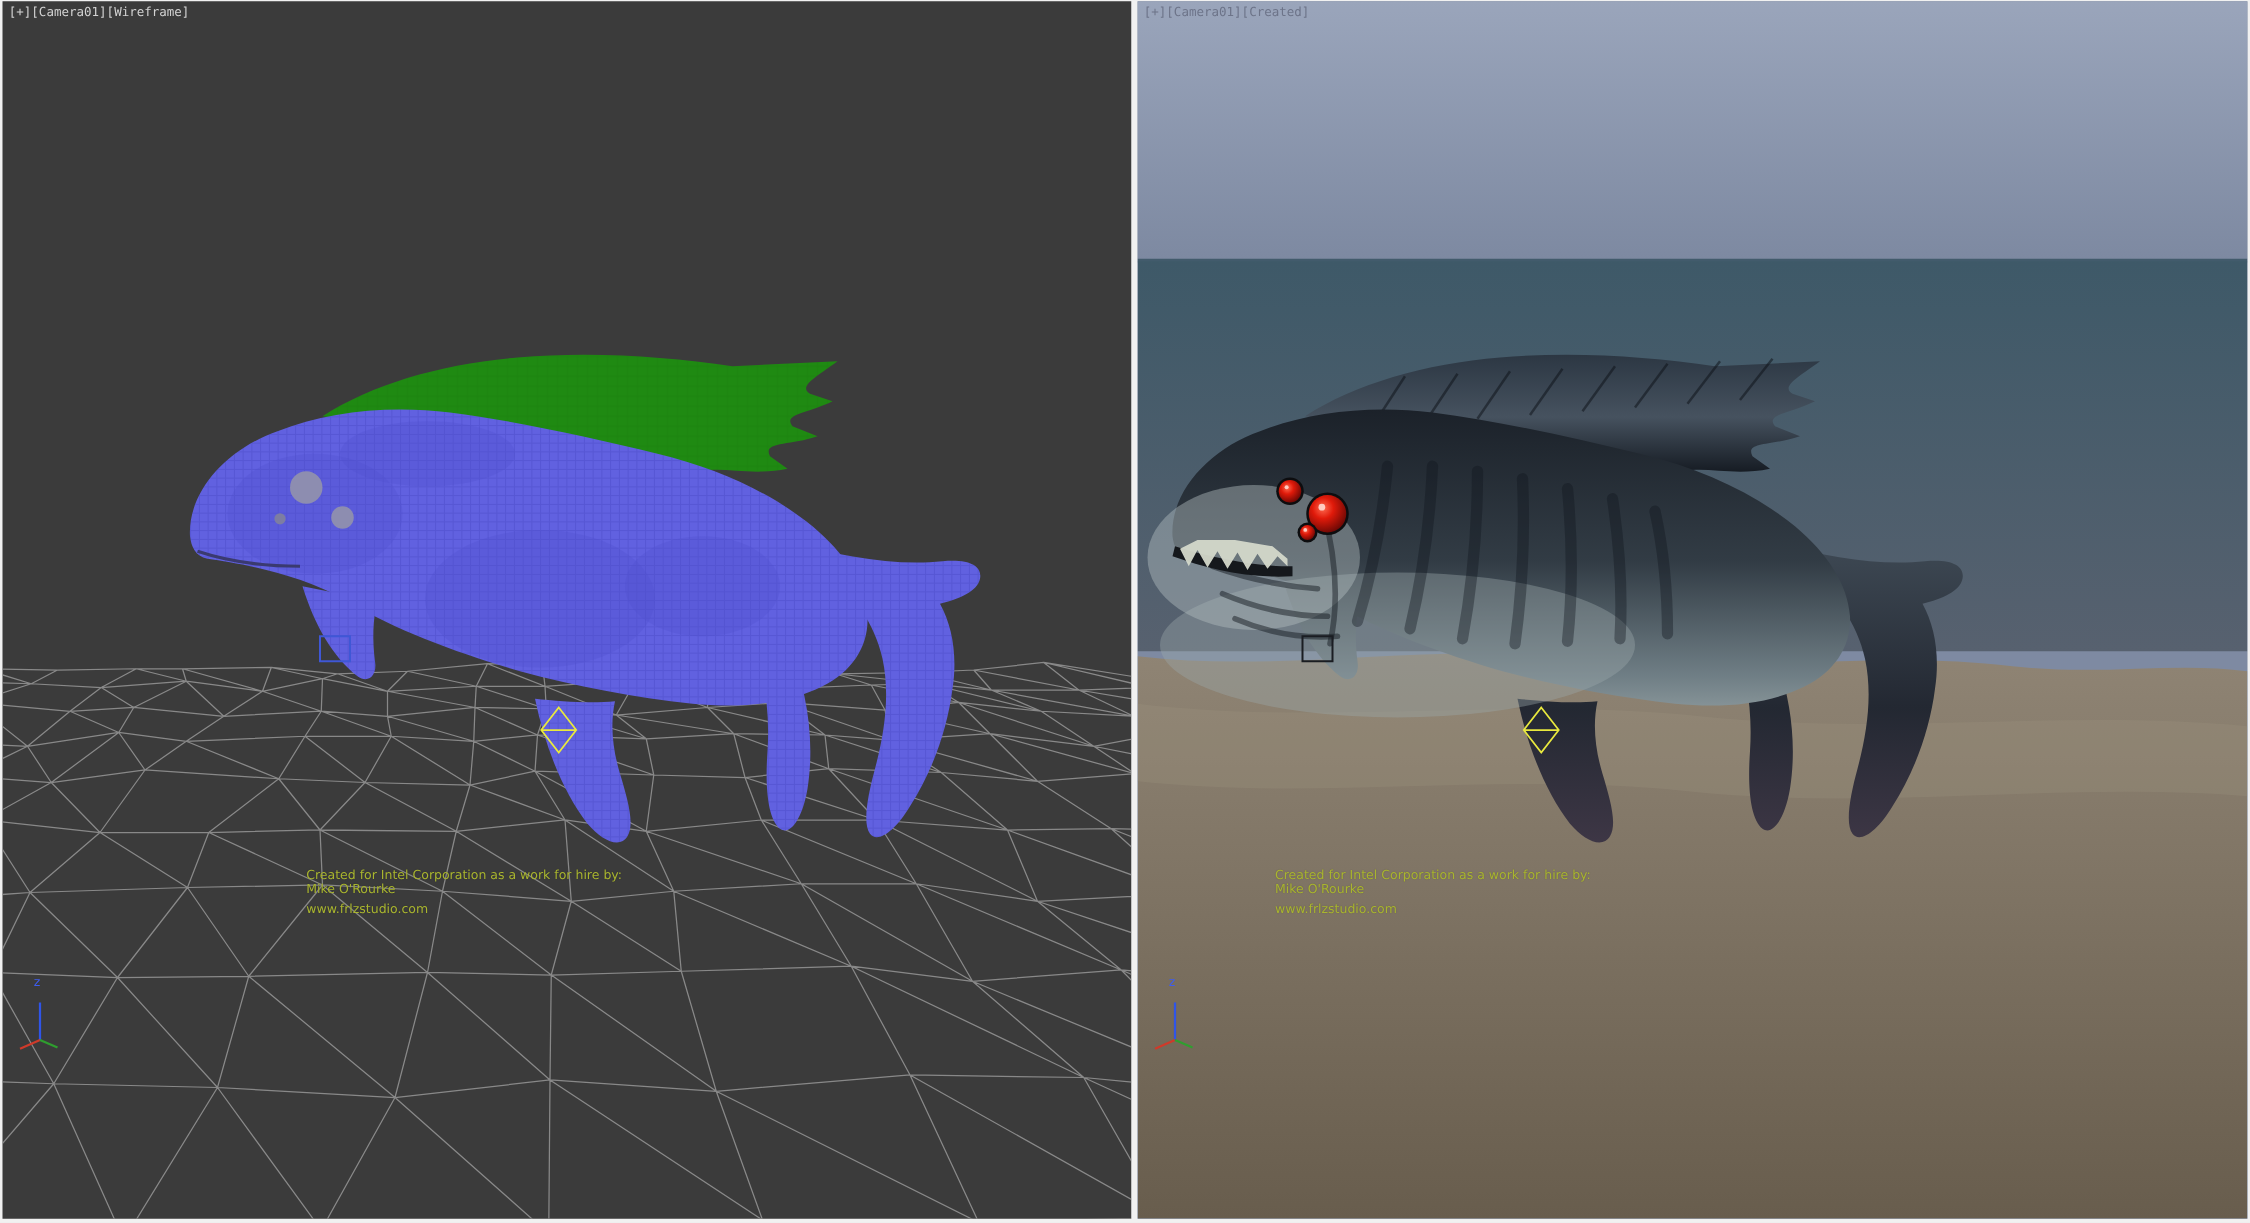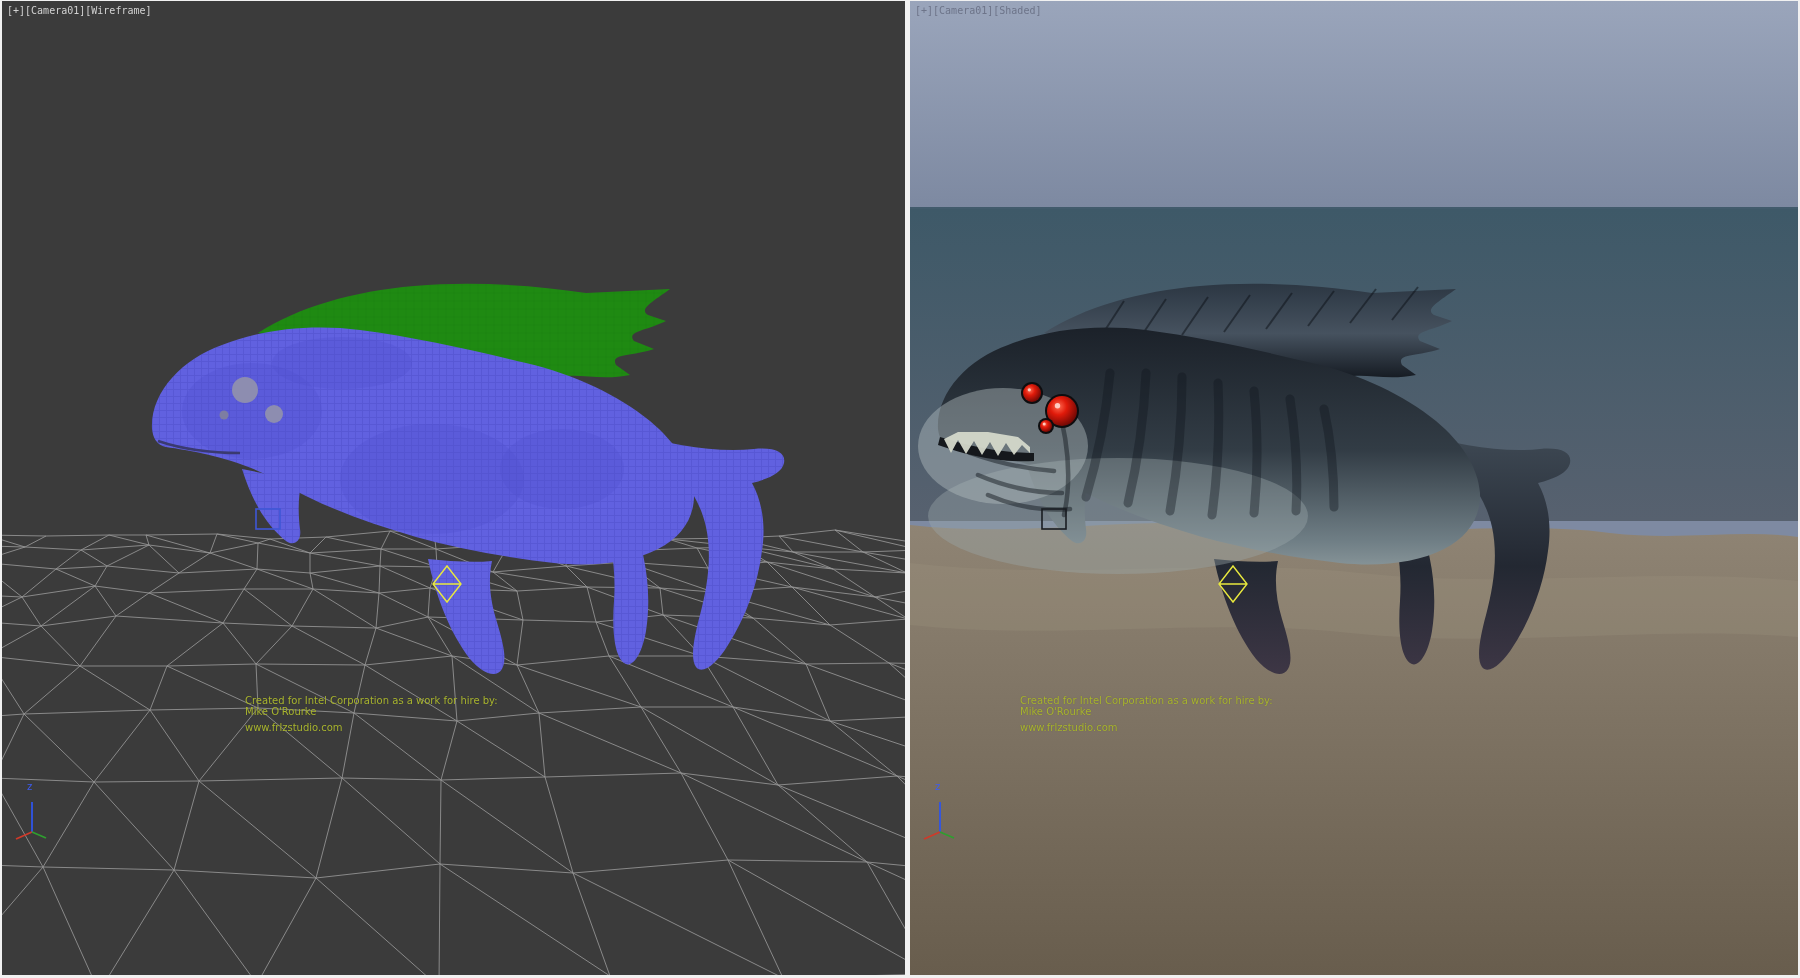"[Shaded]" span { text: Shaded -> Created }
